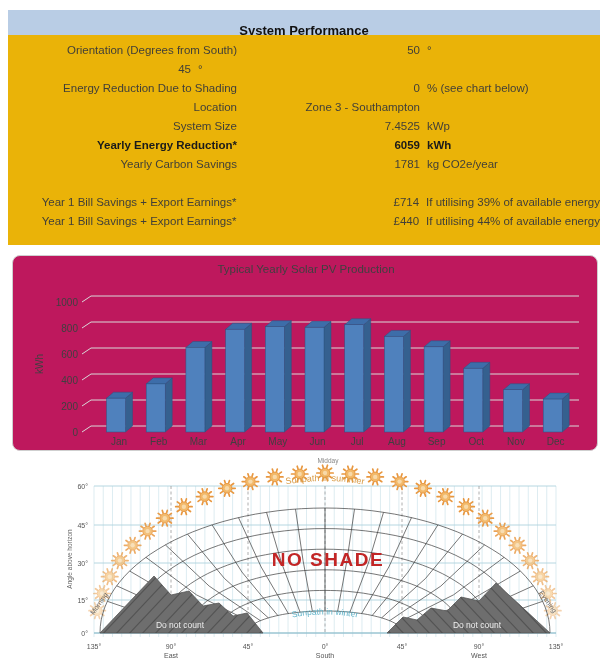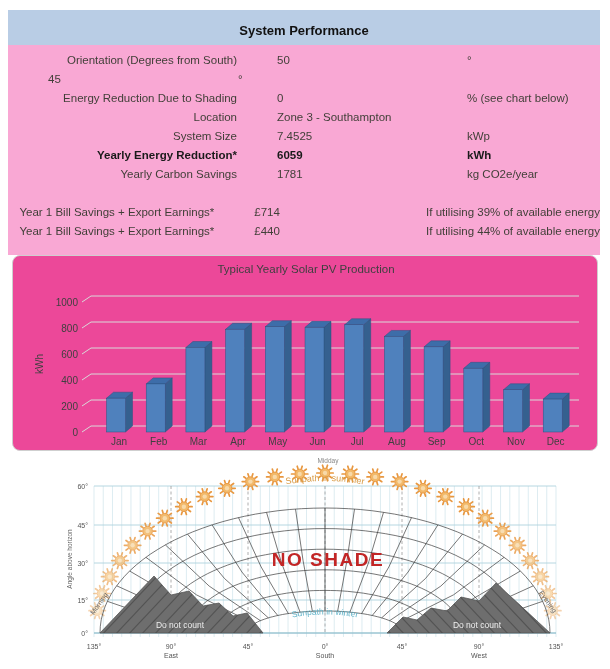"Orientation (Degrees from South)" .perf-table { background: #f9a8d4 -> #eab308; margin-top: 10px -> none }
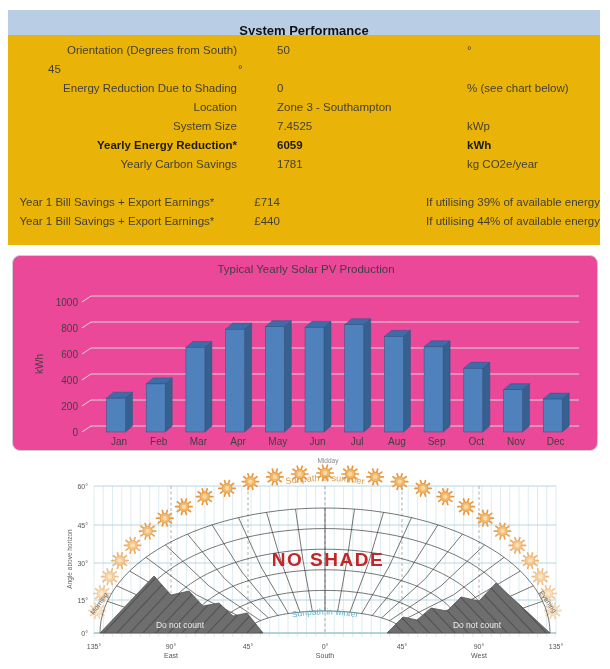"50" .row .val { padding-left: 40px -> none; text-align: left -> right }
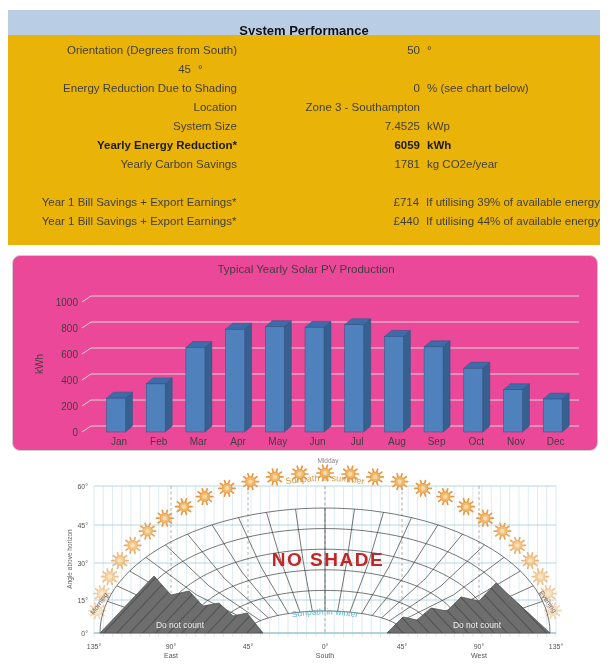"Typical Yearly Solar PV Production" .chart-card { background: #ec4899 -> #be185d }
